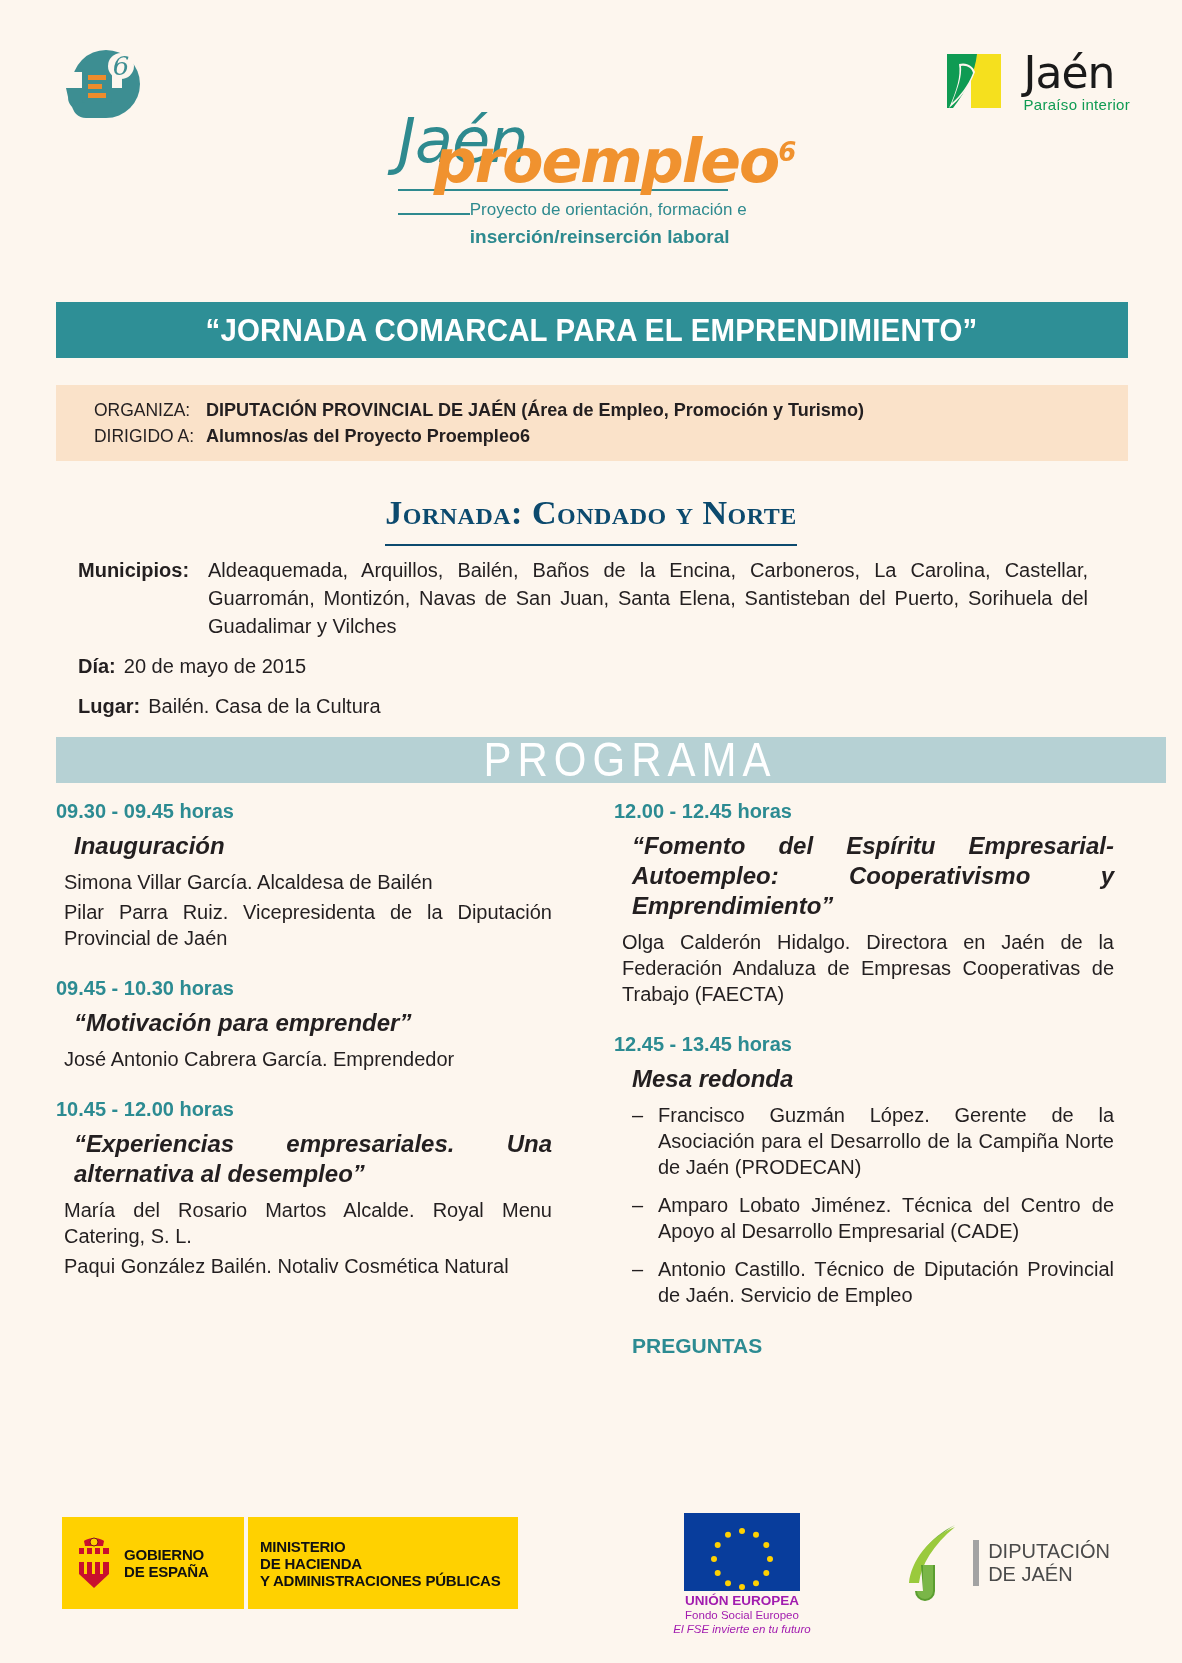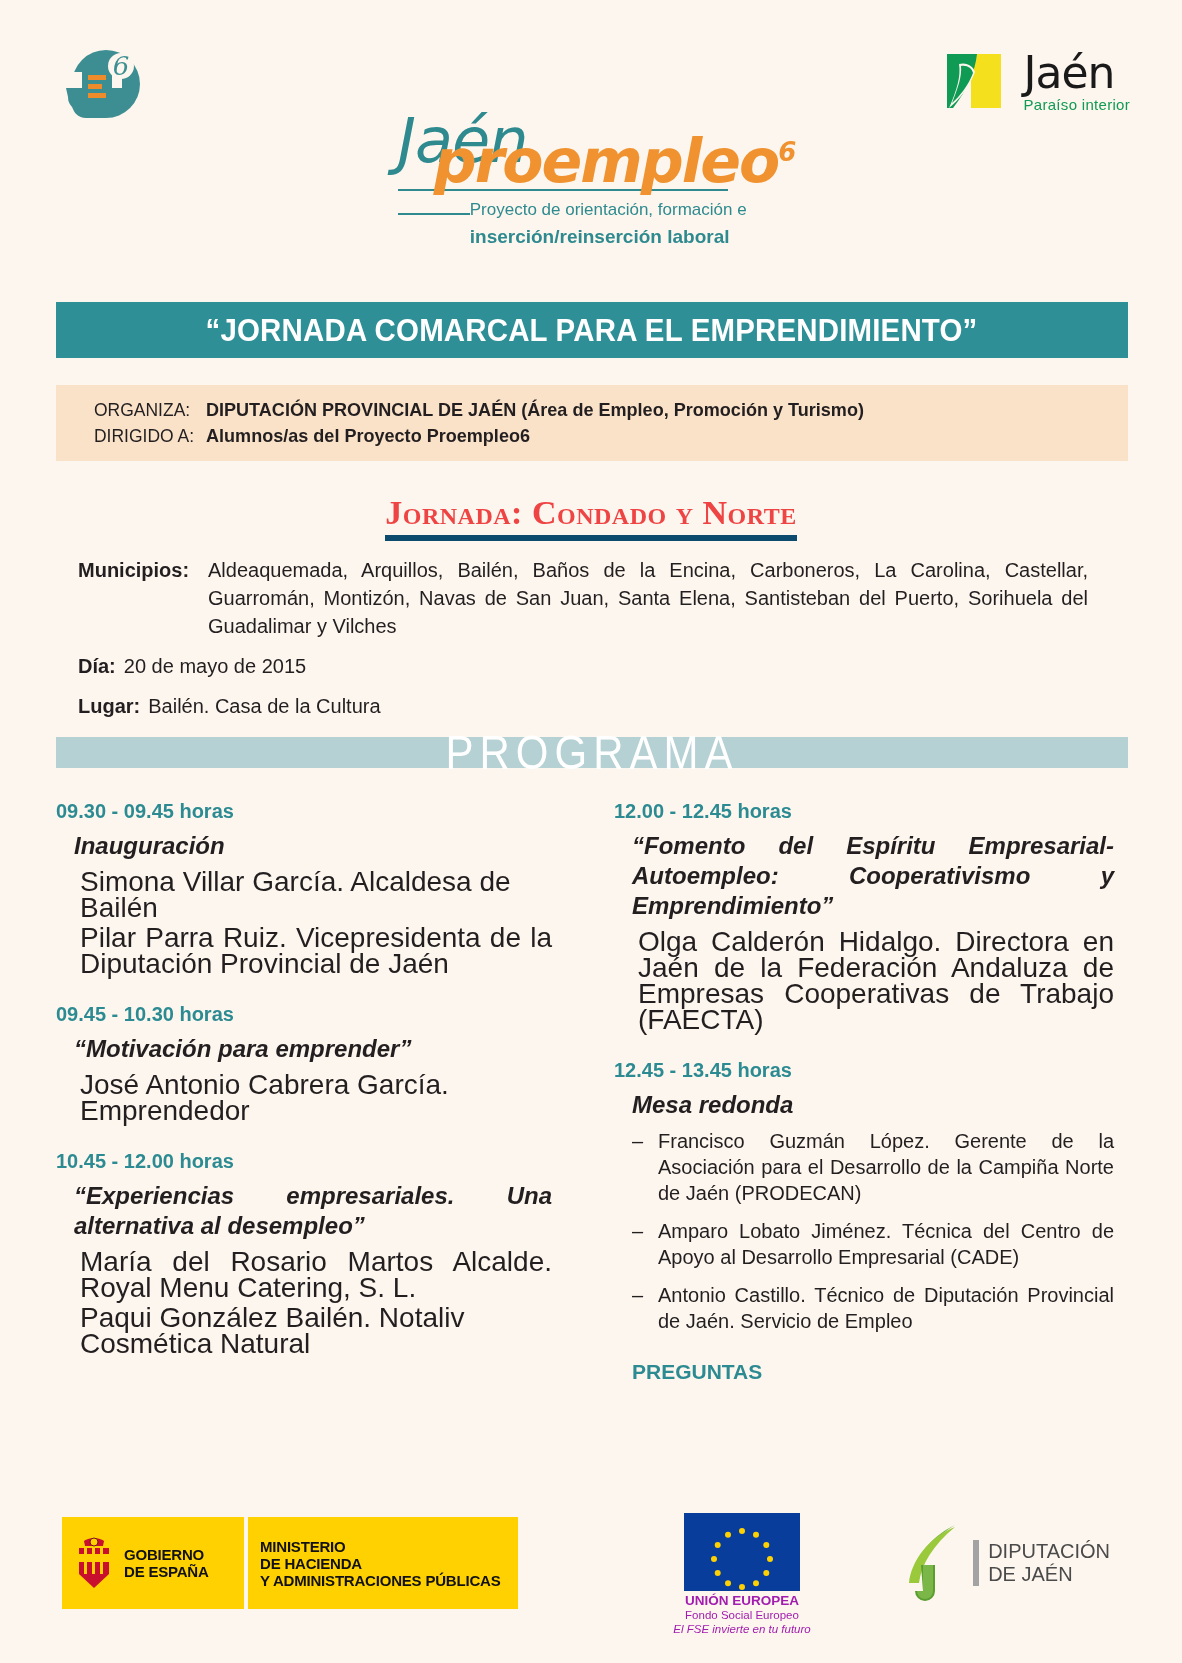"Jornada: Condado y Norte" .jornada span { border-bottom: 6px solid #0c4a6e -> 2px solid #0c4a6e; color: #ef4444 -> #0c4a6e; padding-bottom: 3px -> 12px }
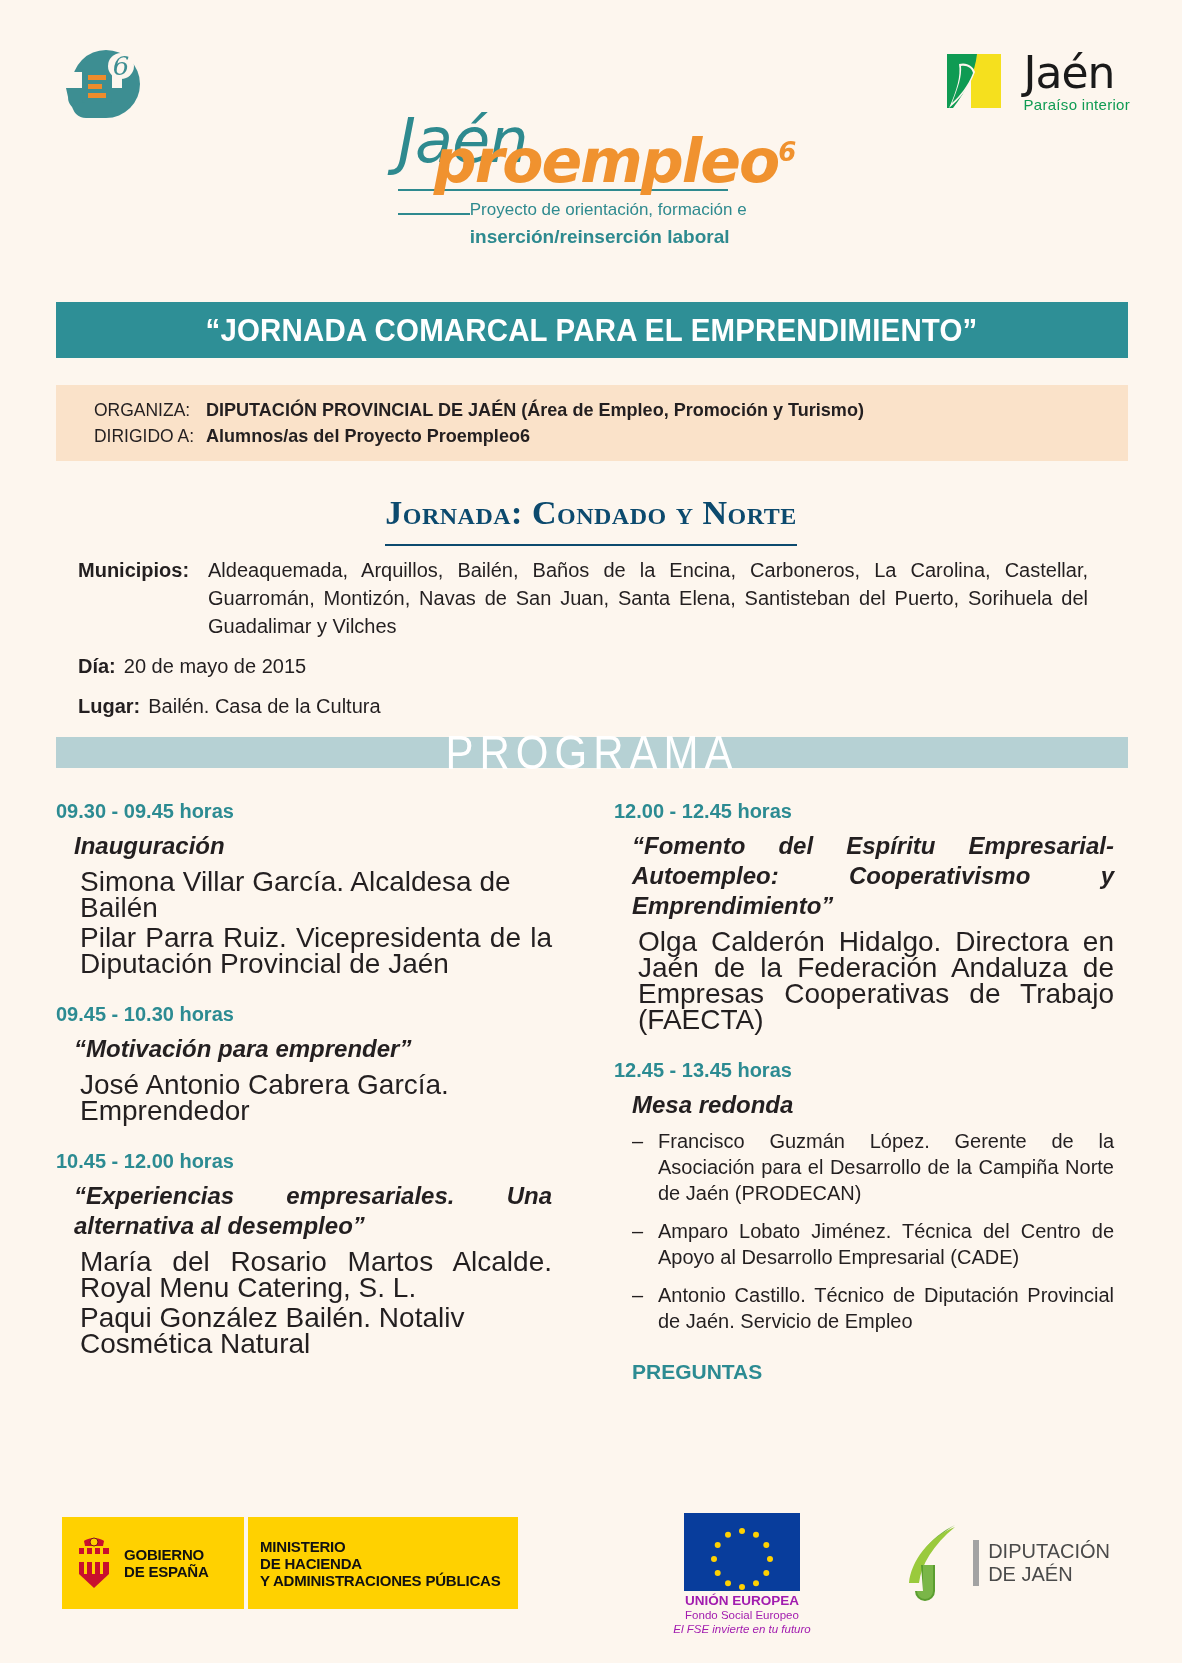"PROGRAMA" .prog-banner { height: 31px -> 46px; padding-left: none -> 38px }
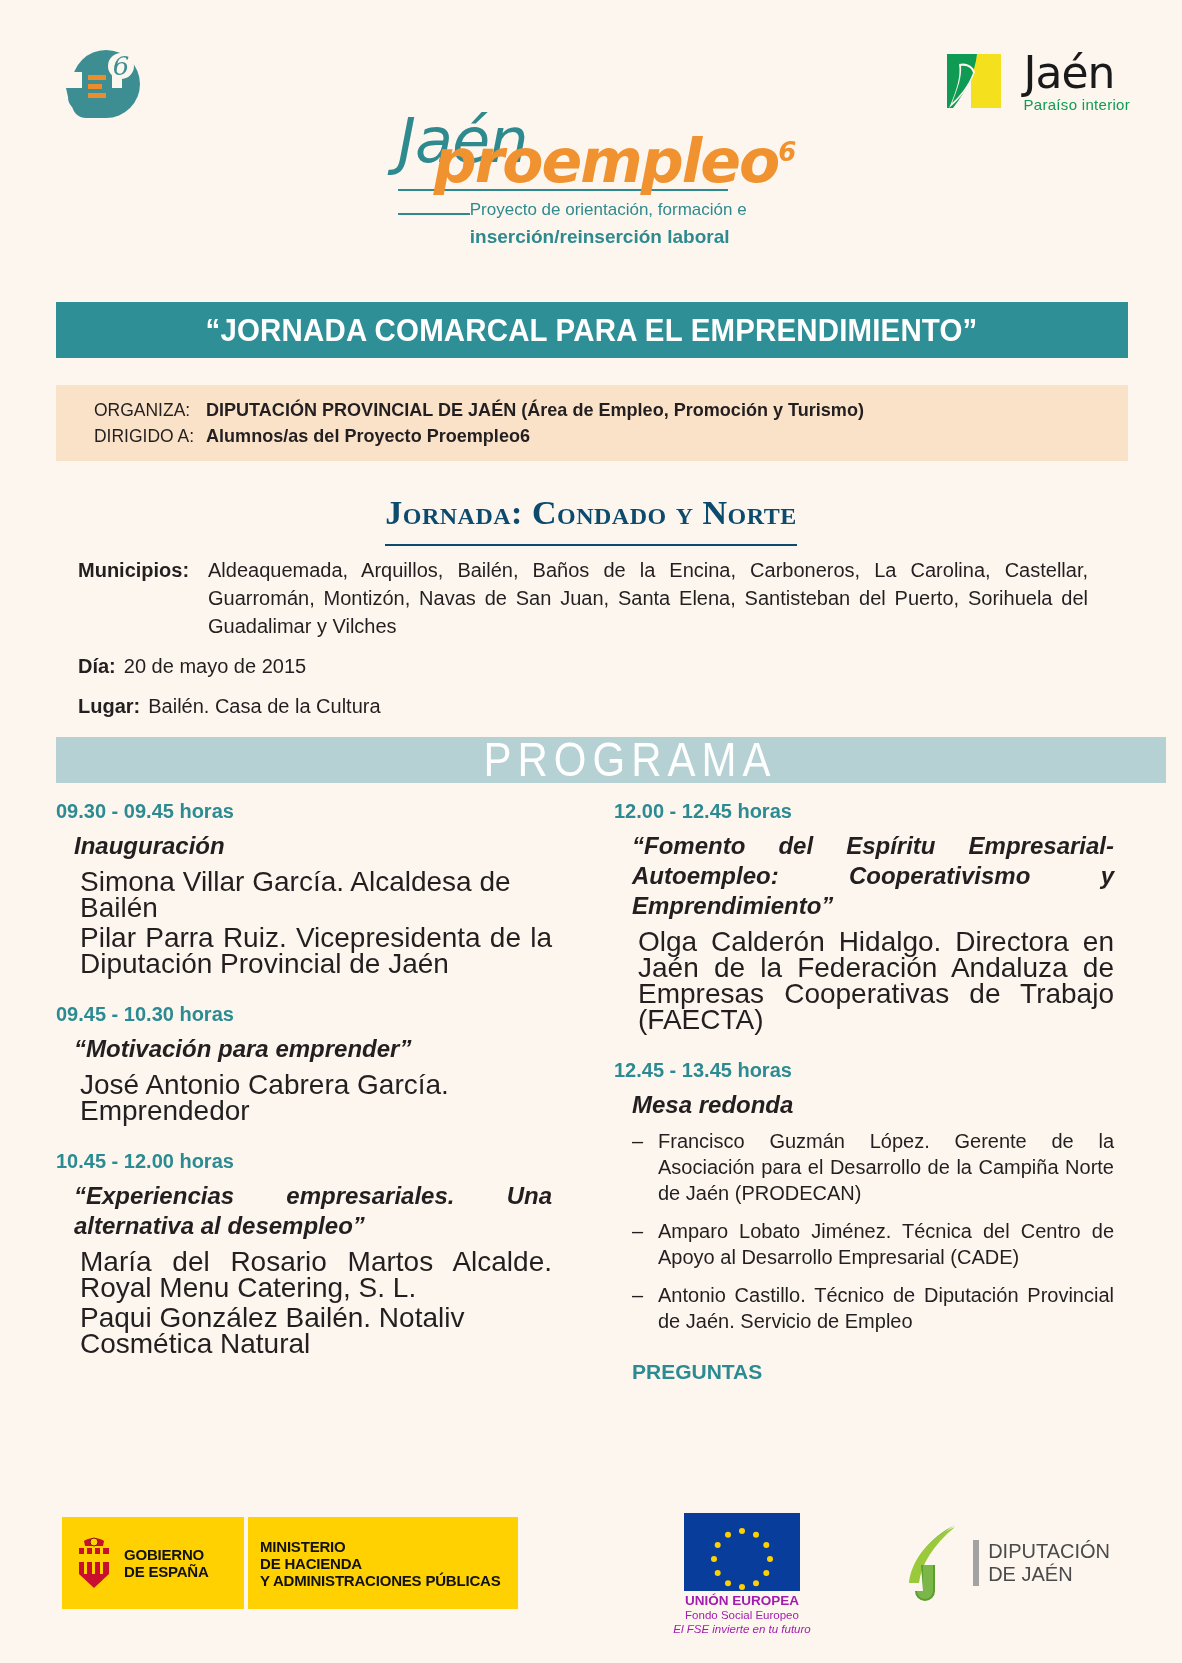"Simona Villar García. Alcaldesa de" .speaker { font-size: 28px -> 20px; margin: 0 0 4px 24px -> 0 0 4px 8px }
